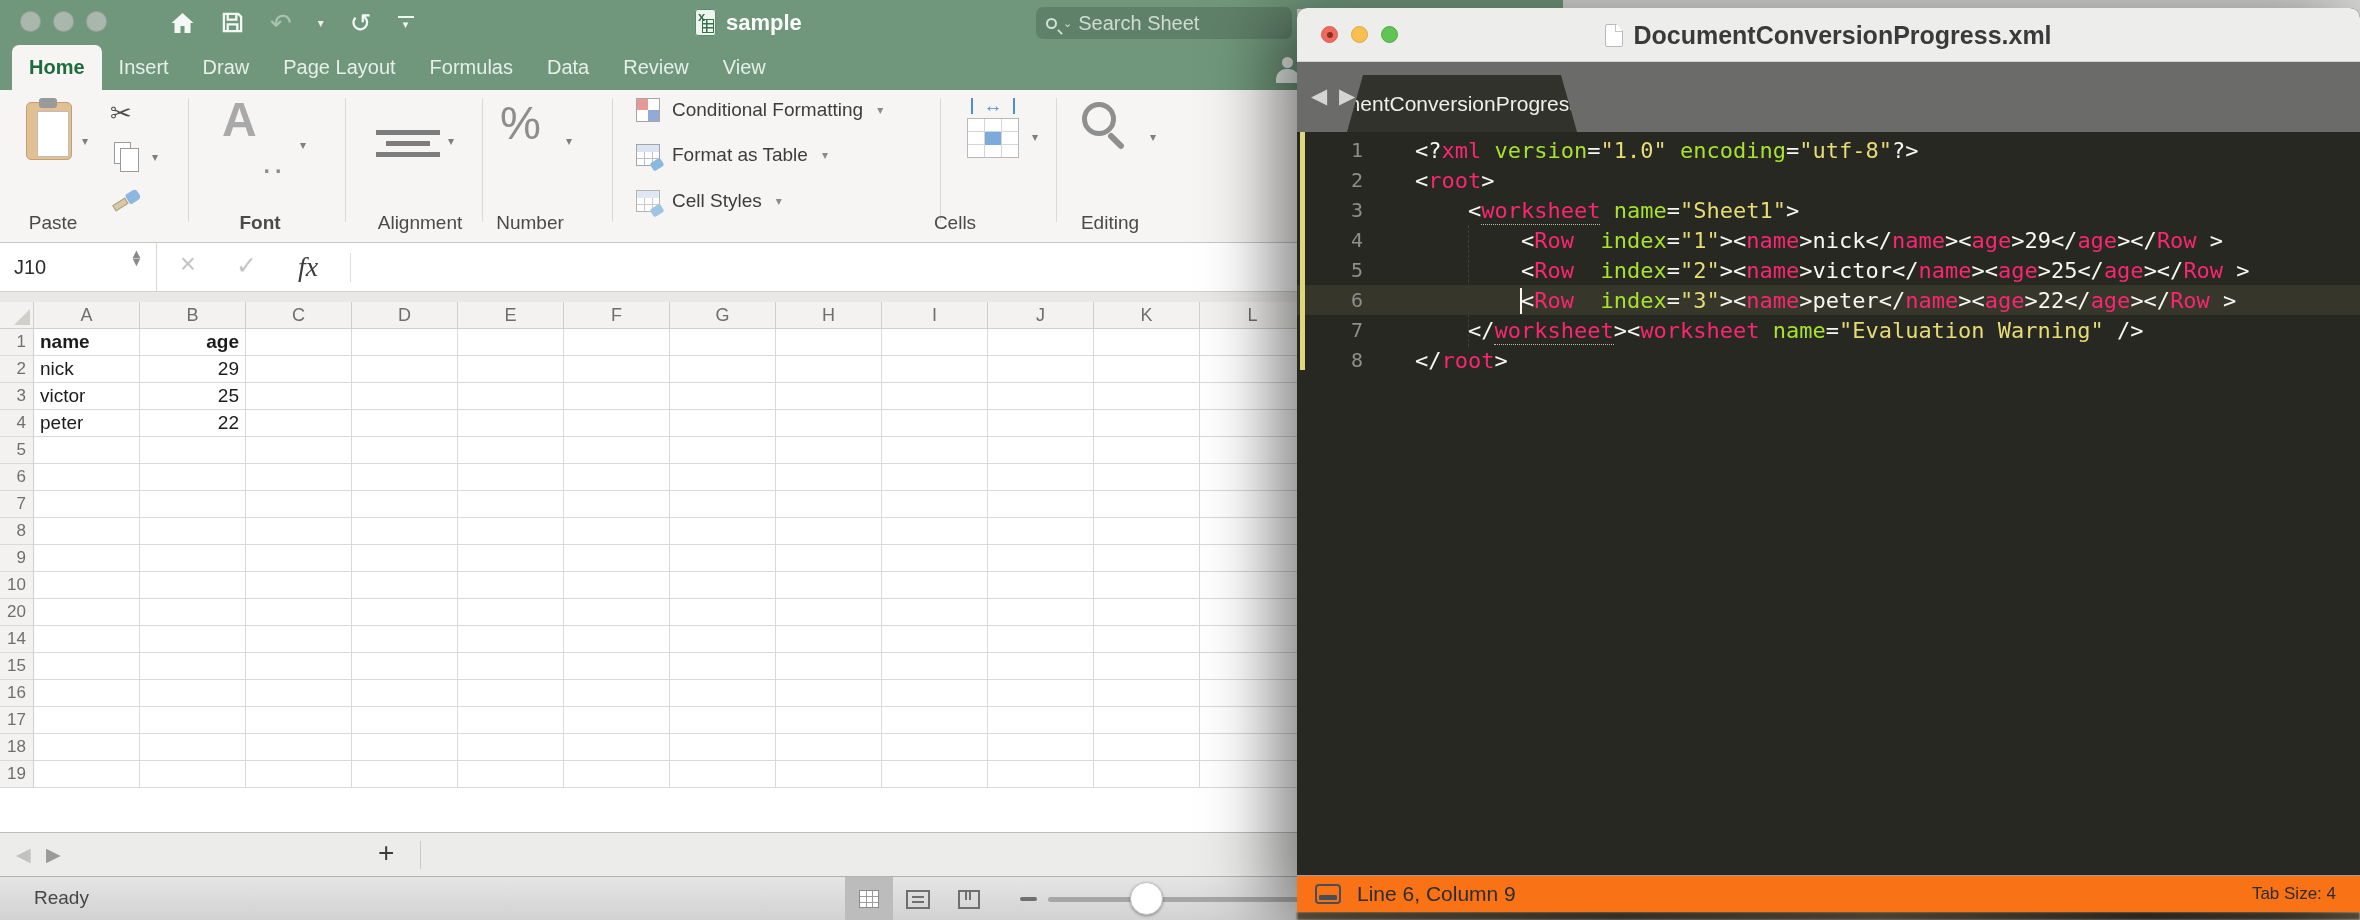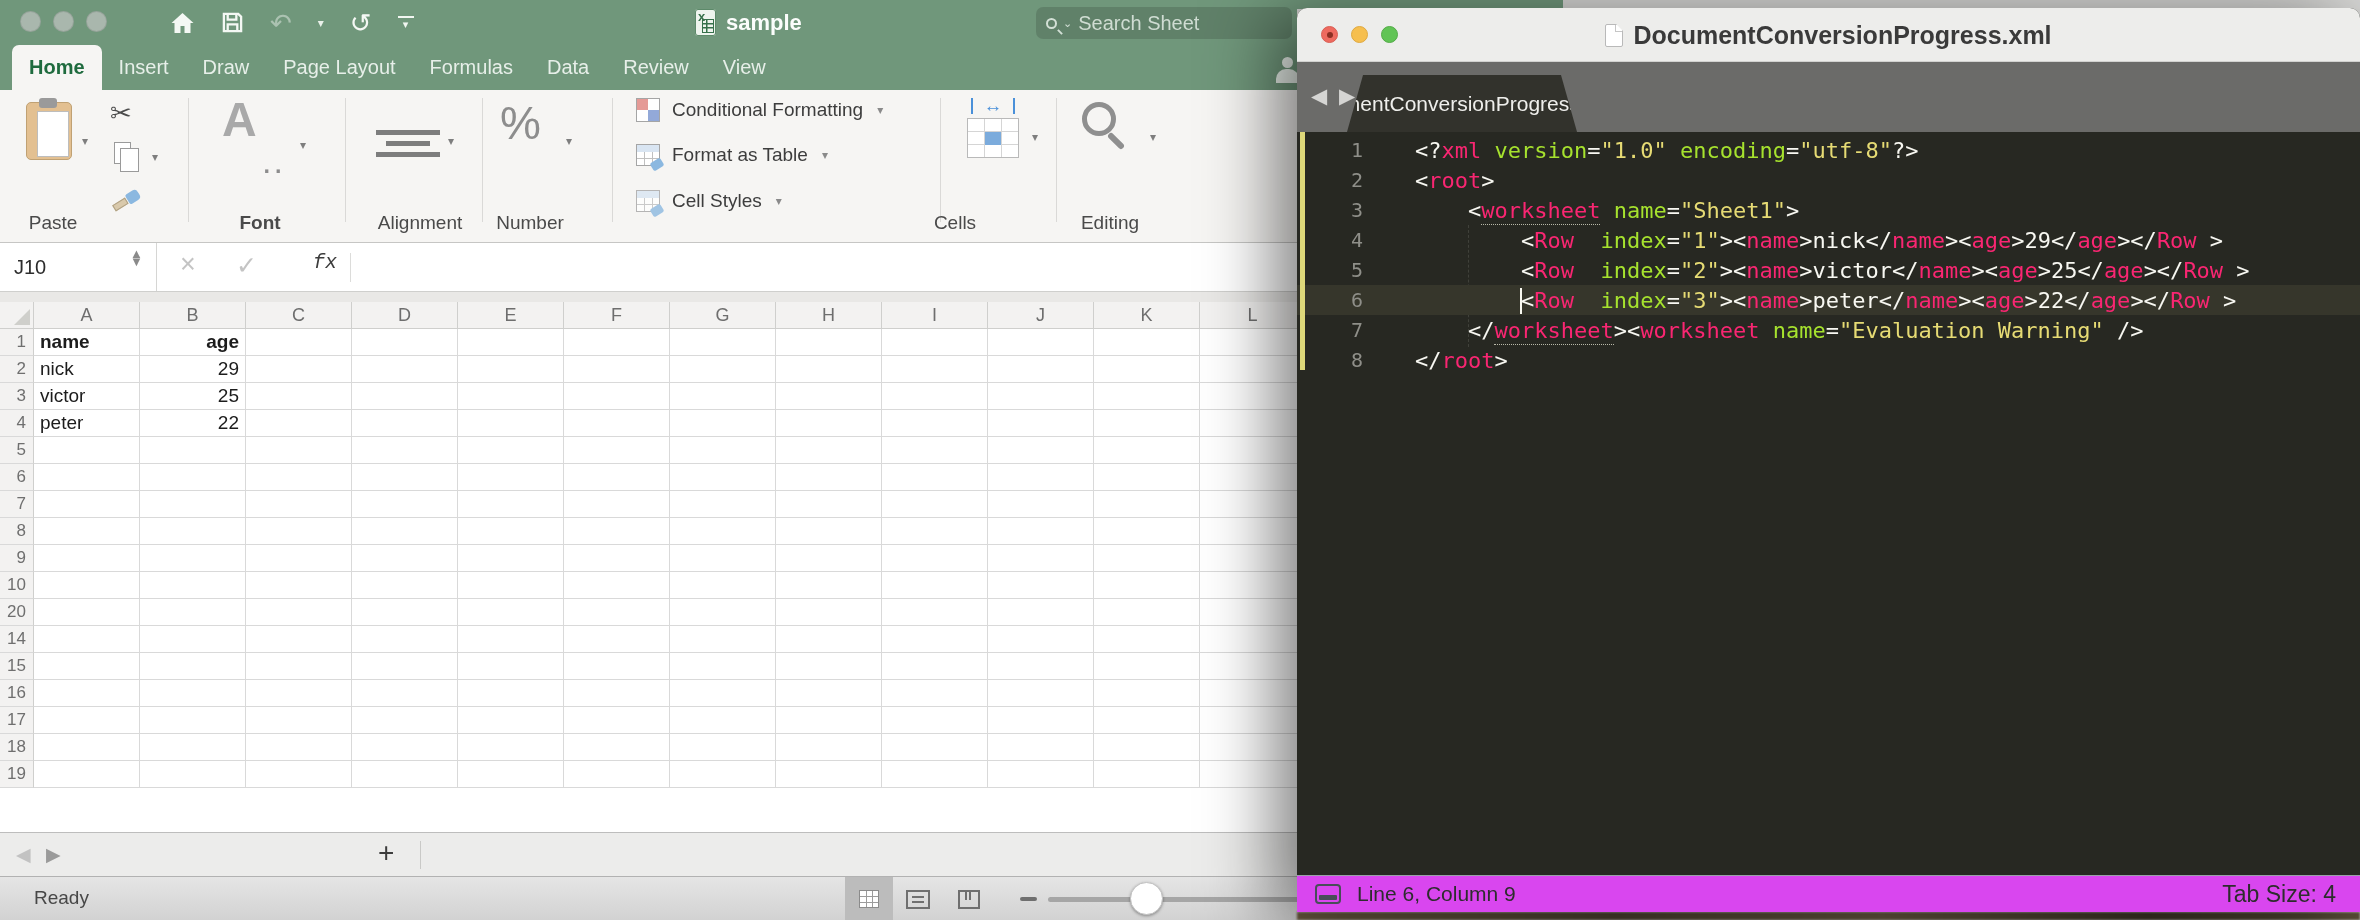"fx" .fx-fn { font-family: Liberation Mono, monospace -> Liberation Serif, serif; font-size: 20px -> 28px; left: 313px -> 298px }
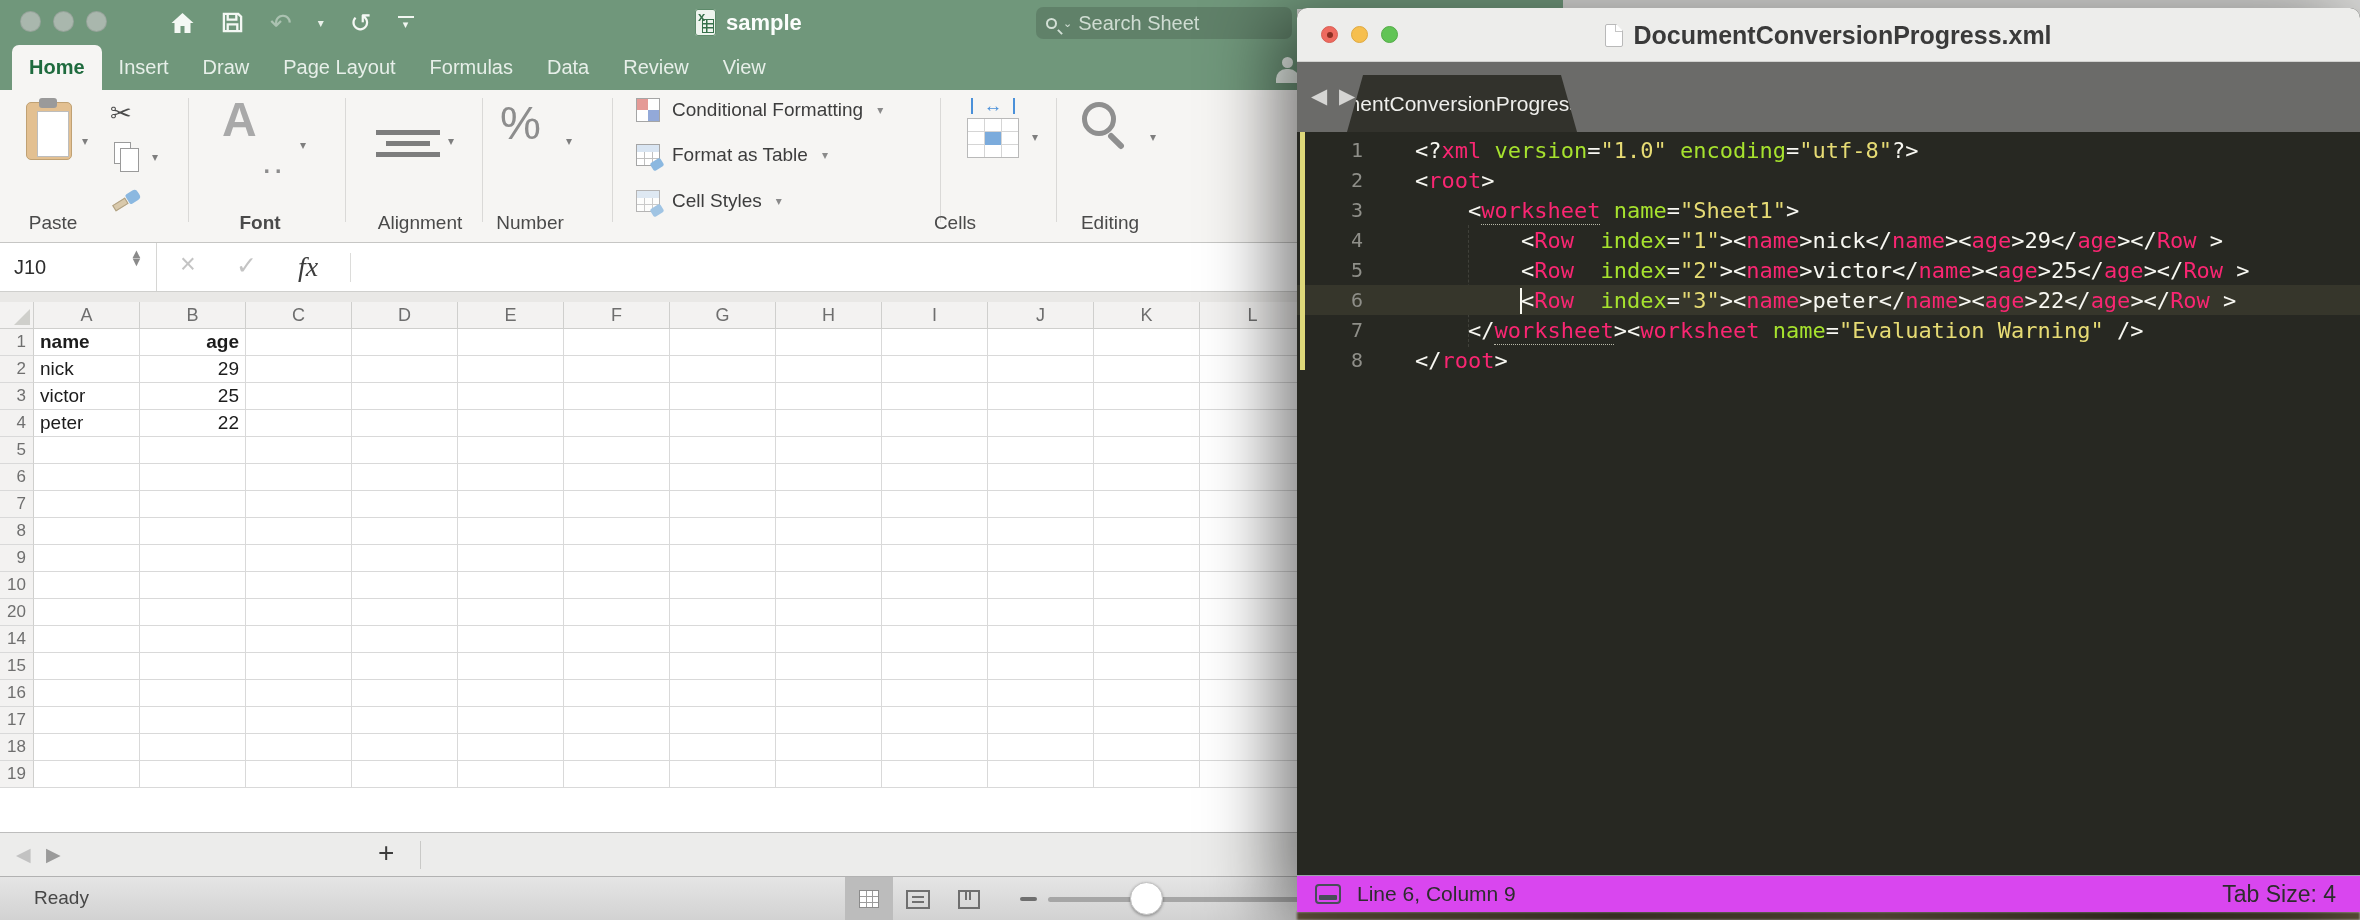"Line 6, Column 9" .e-status { background: #d946ef -> #f97316 }
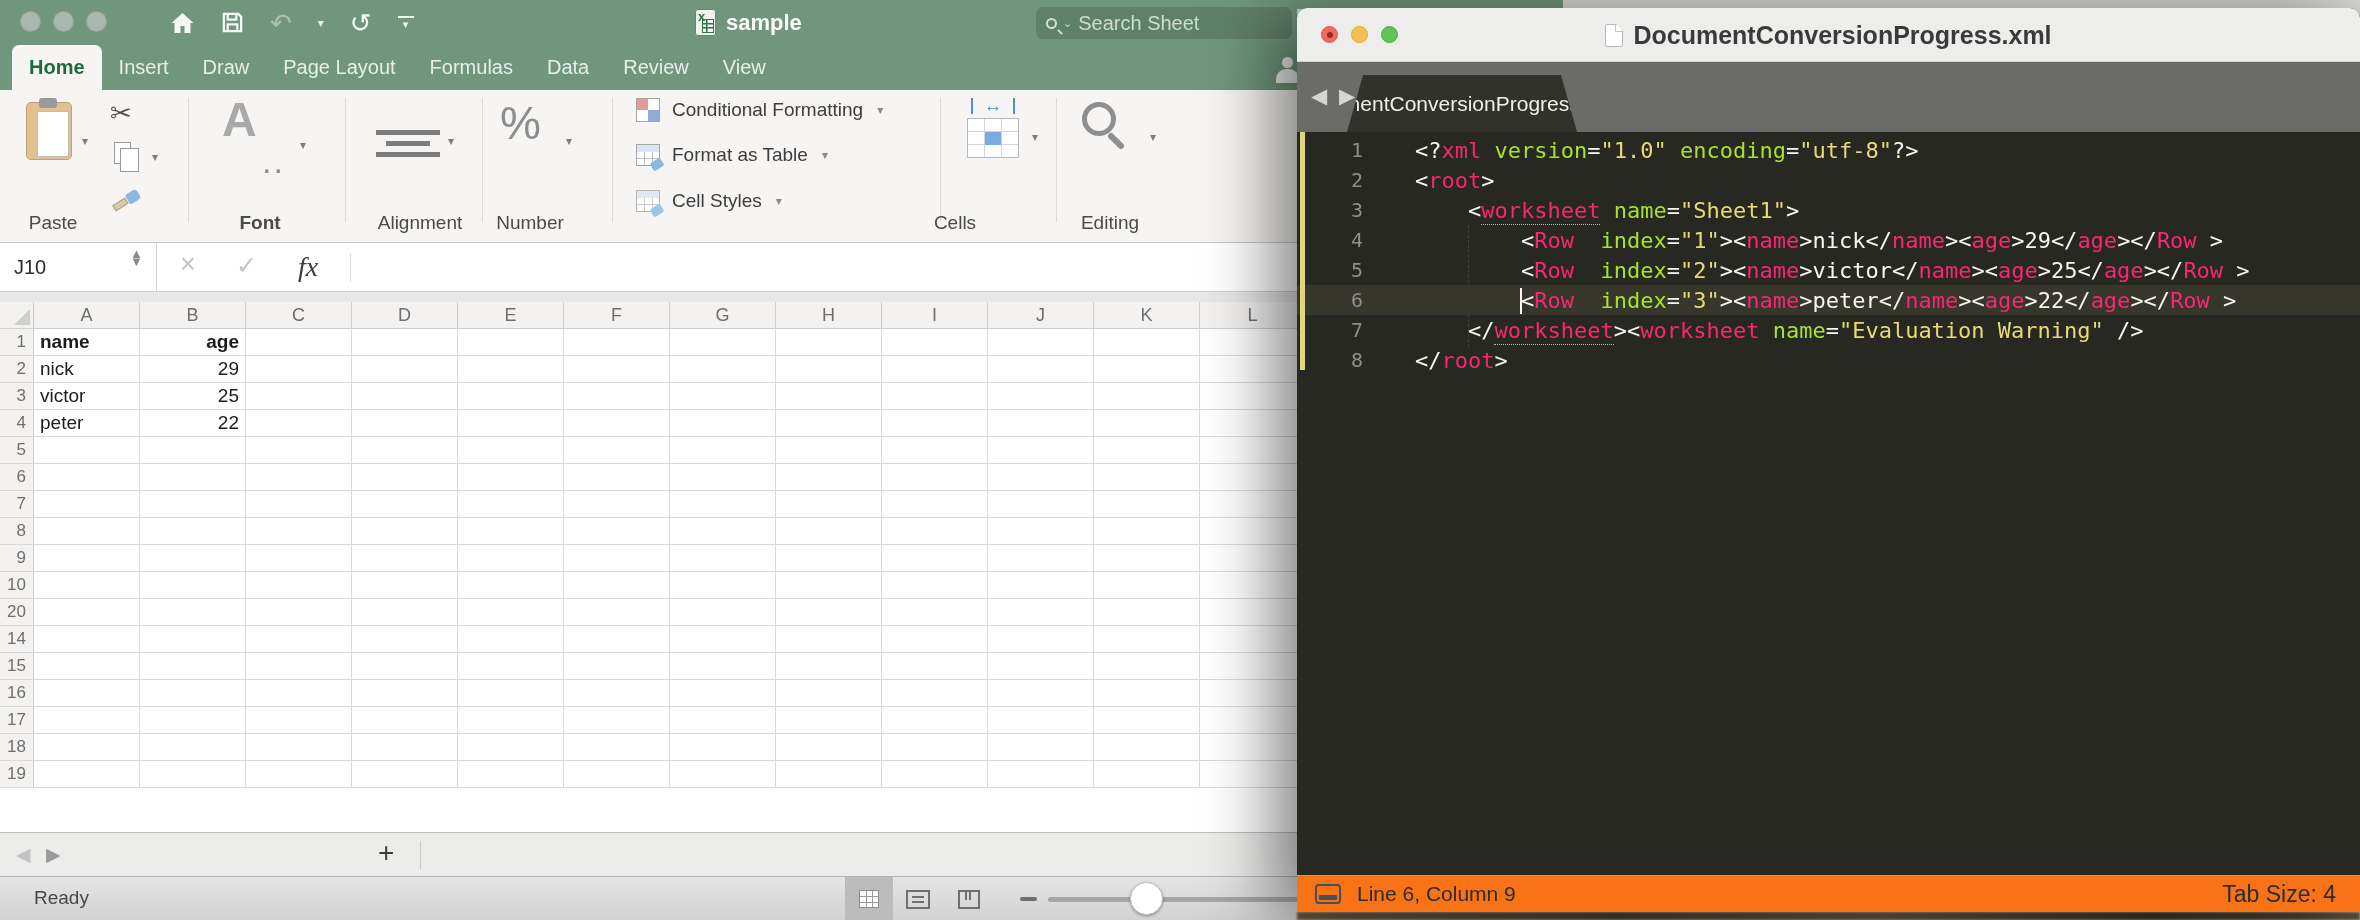"Tab Size: 4" .e-status-right { font-size: 23px -> 17px }
